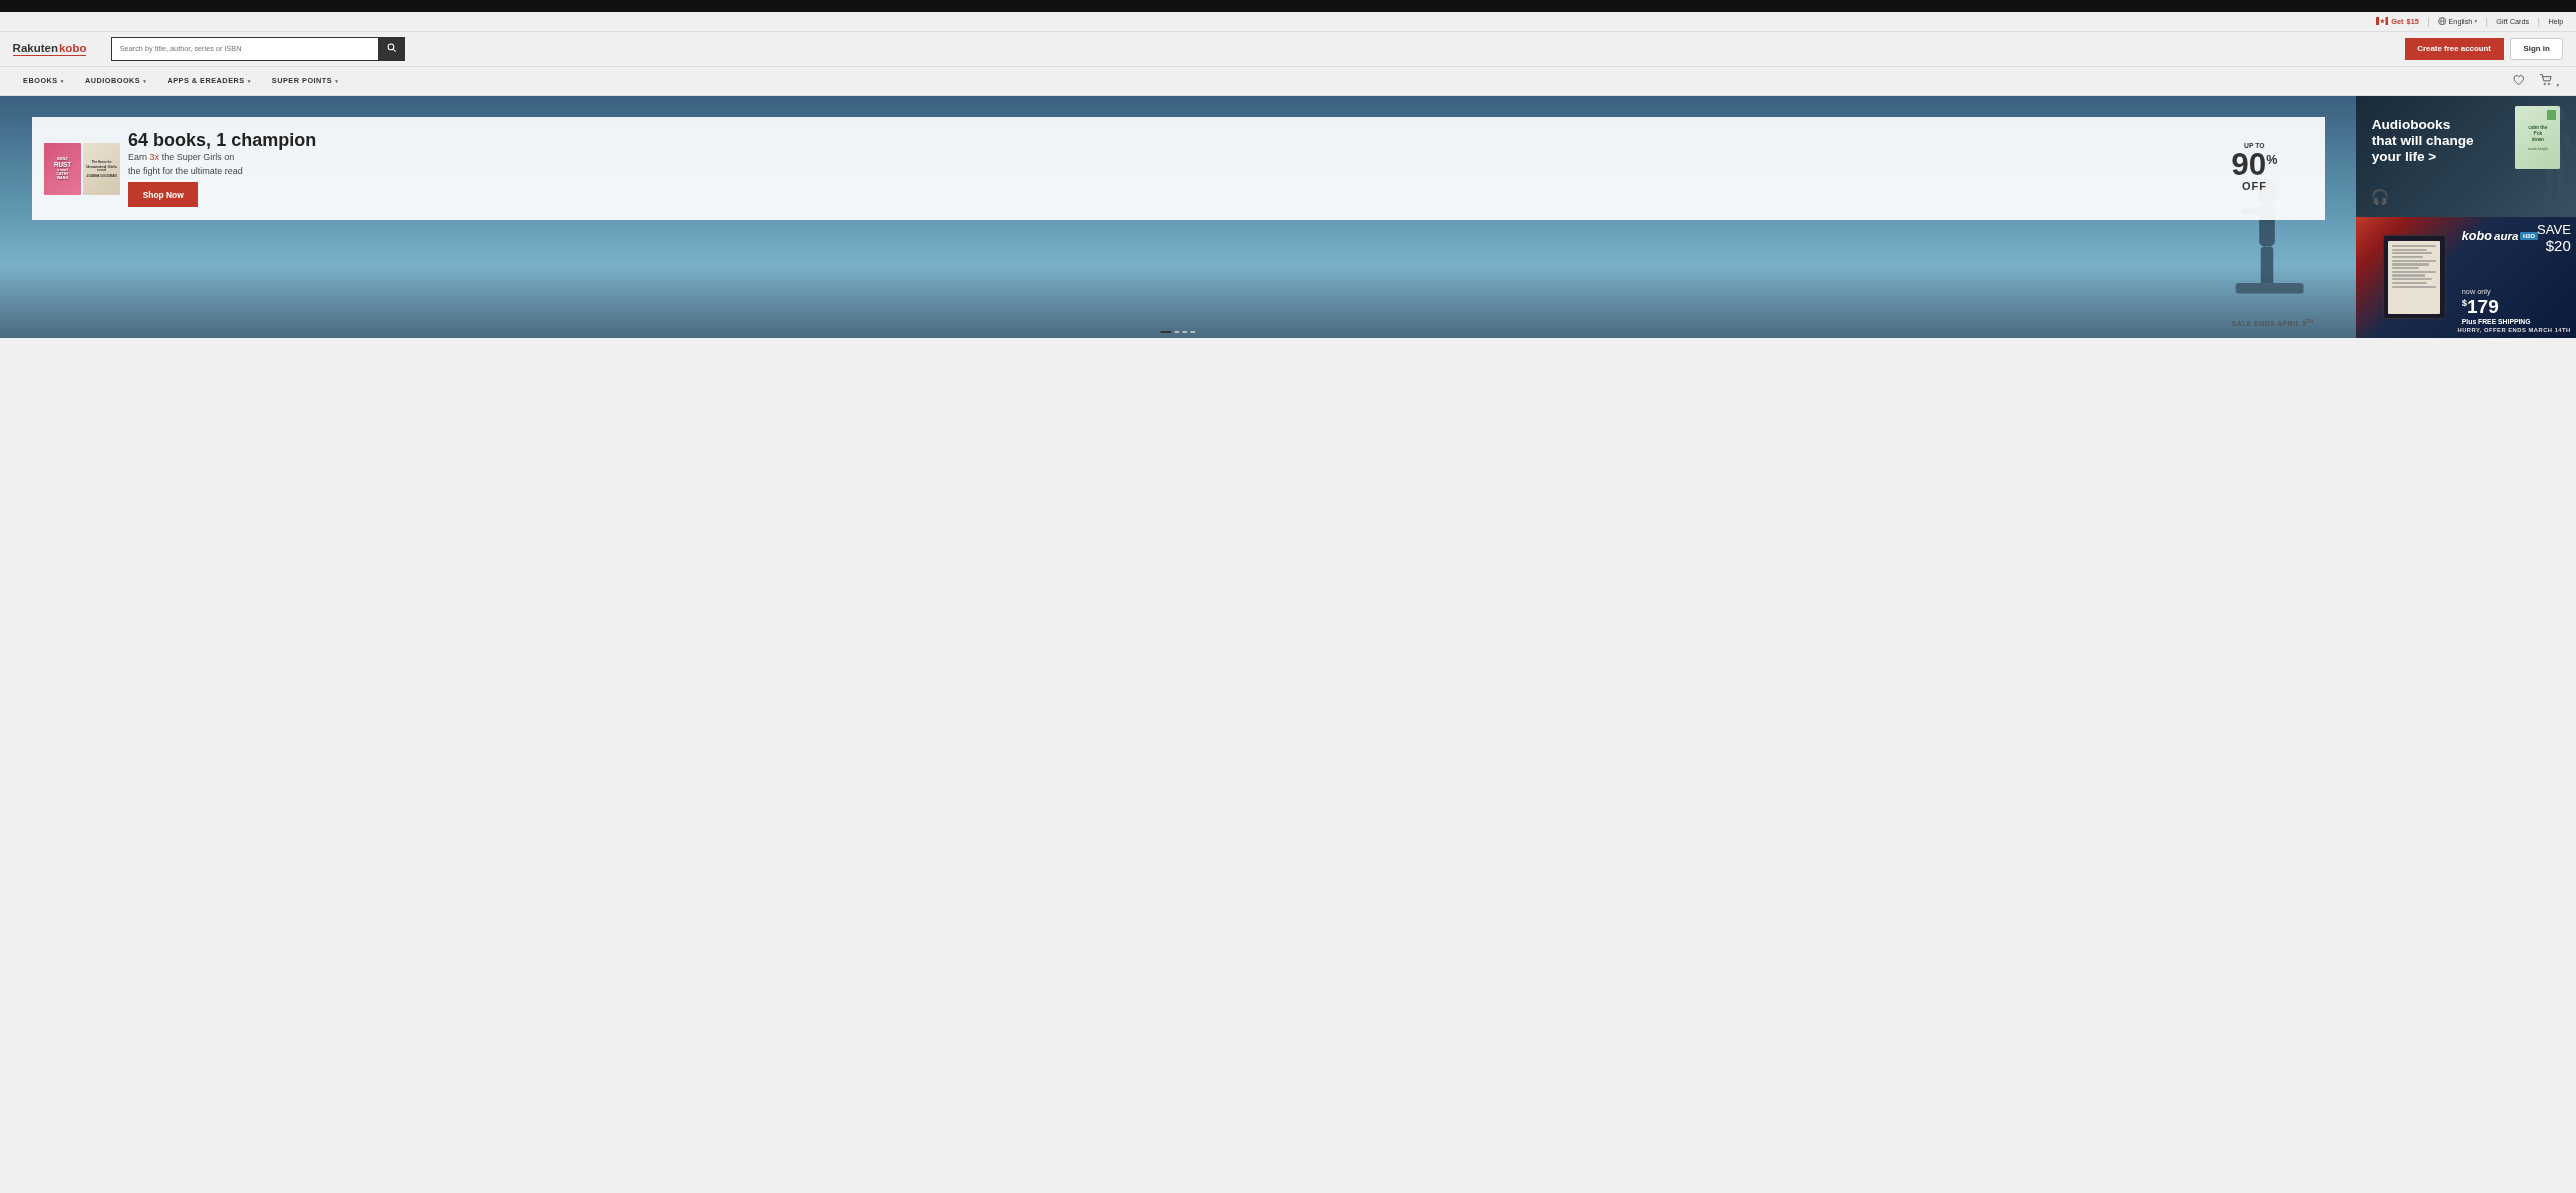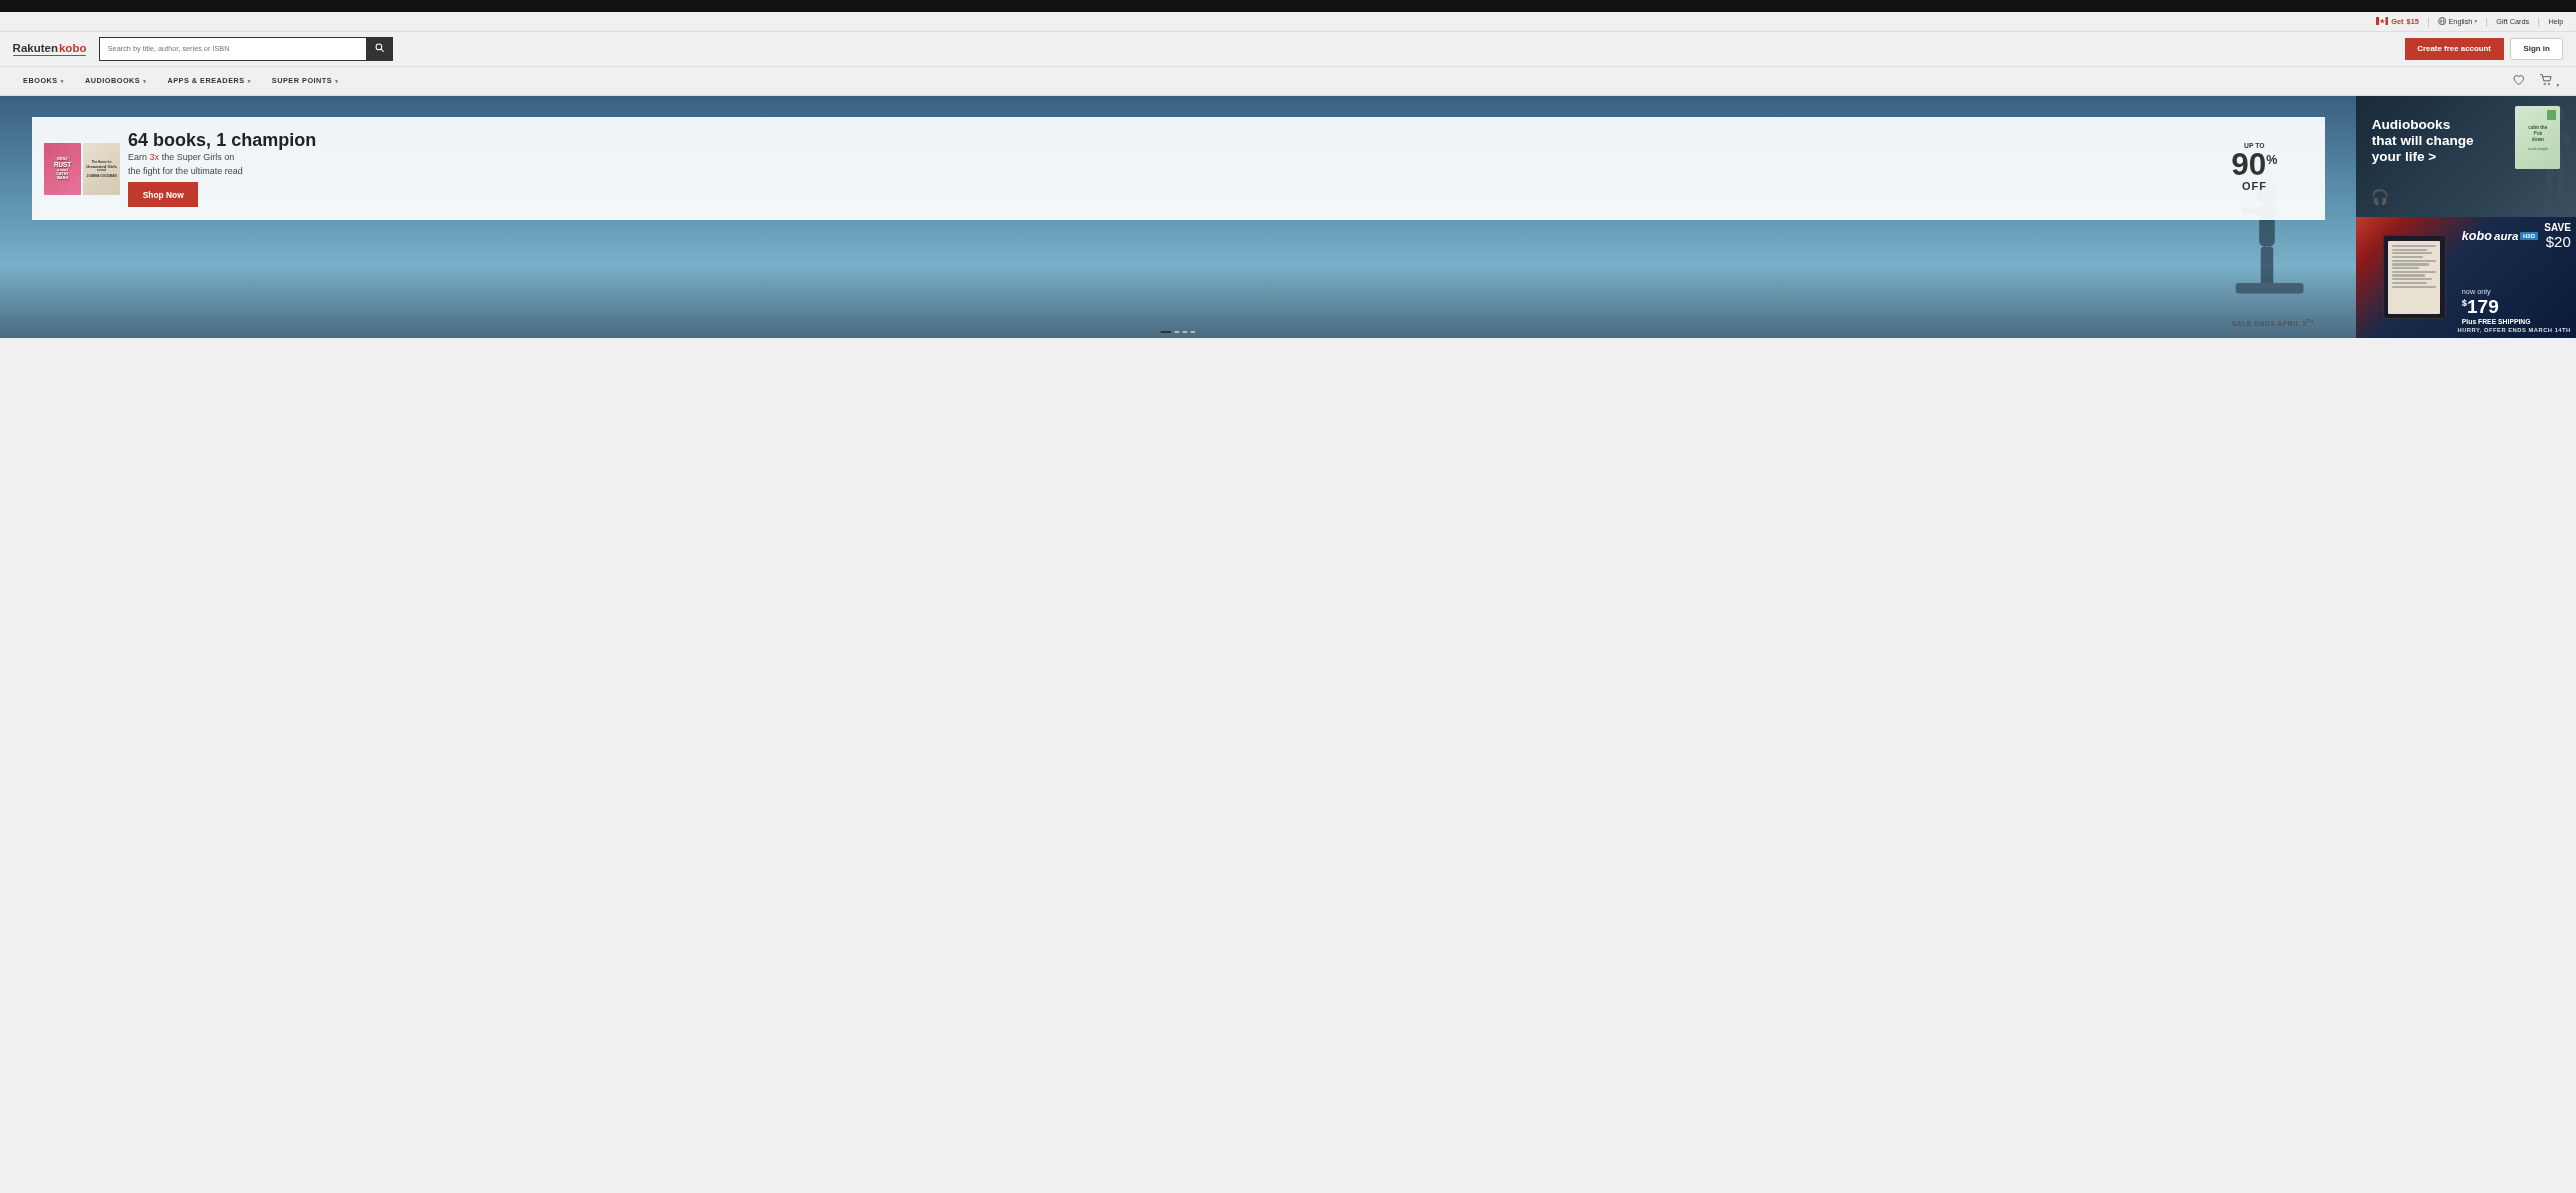"Rakuten" .header { gap: 13px -> 25px }
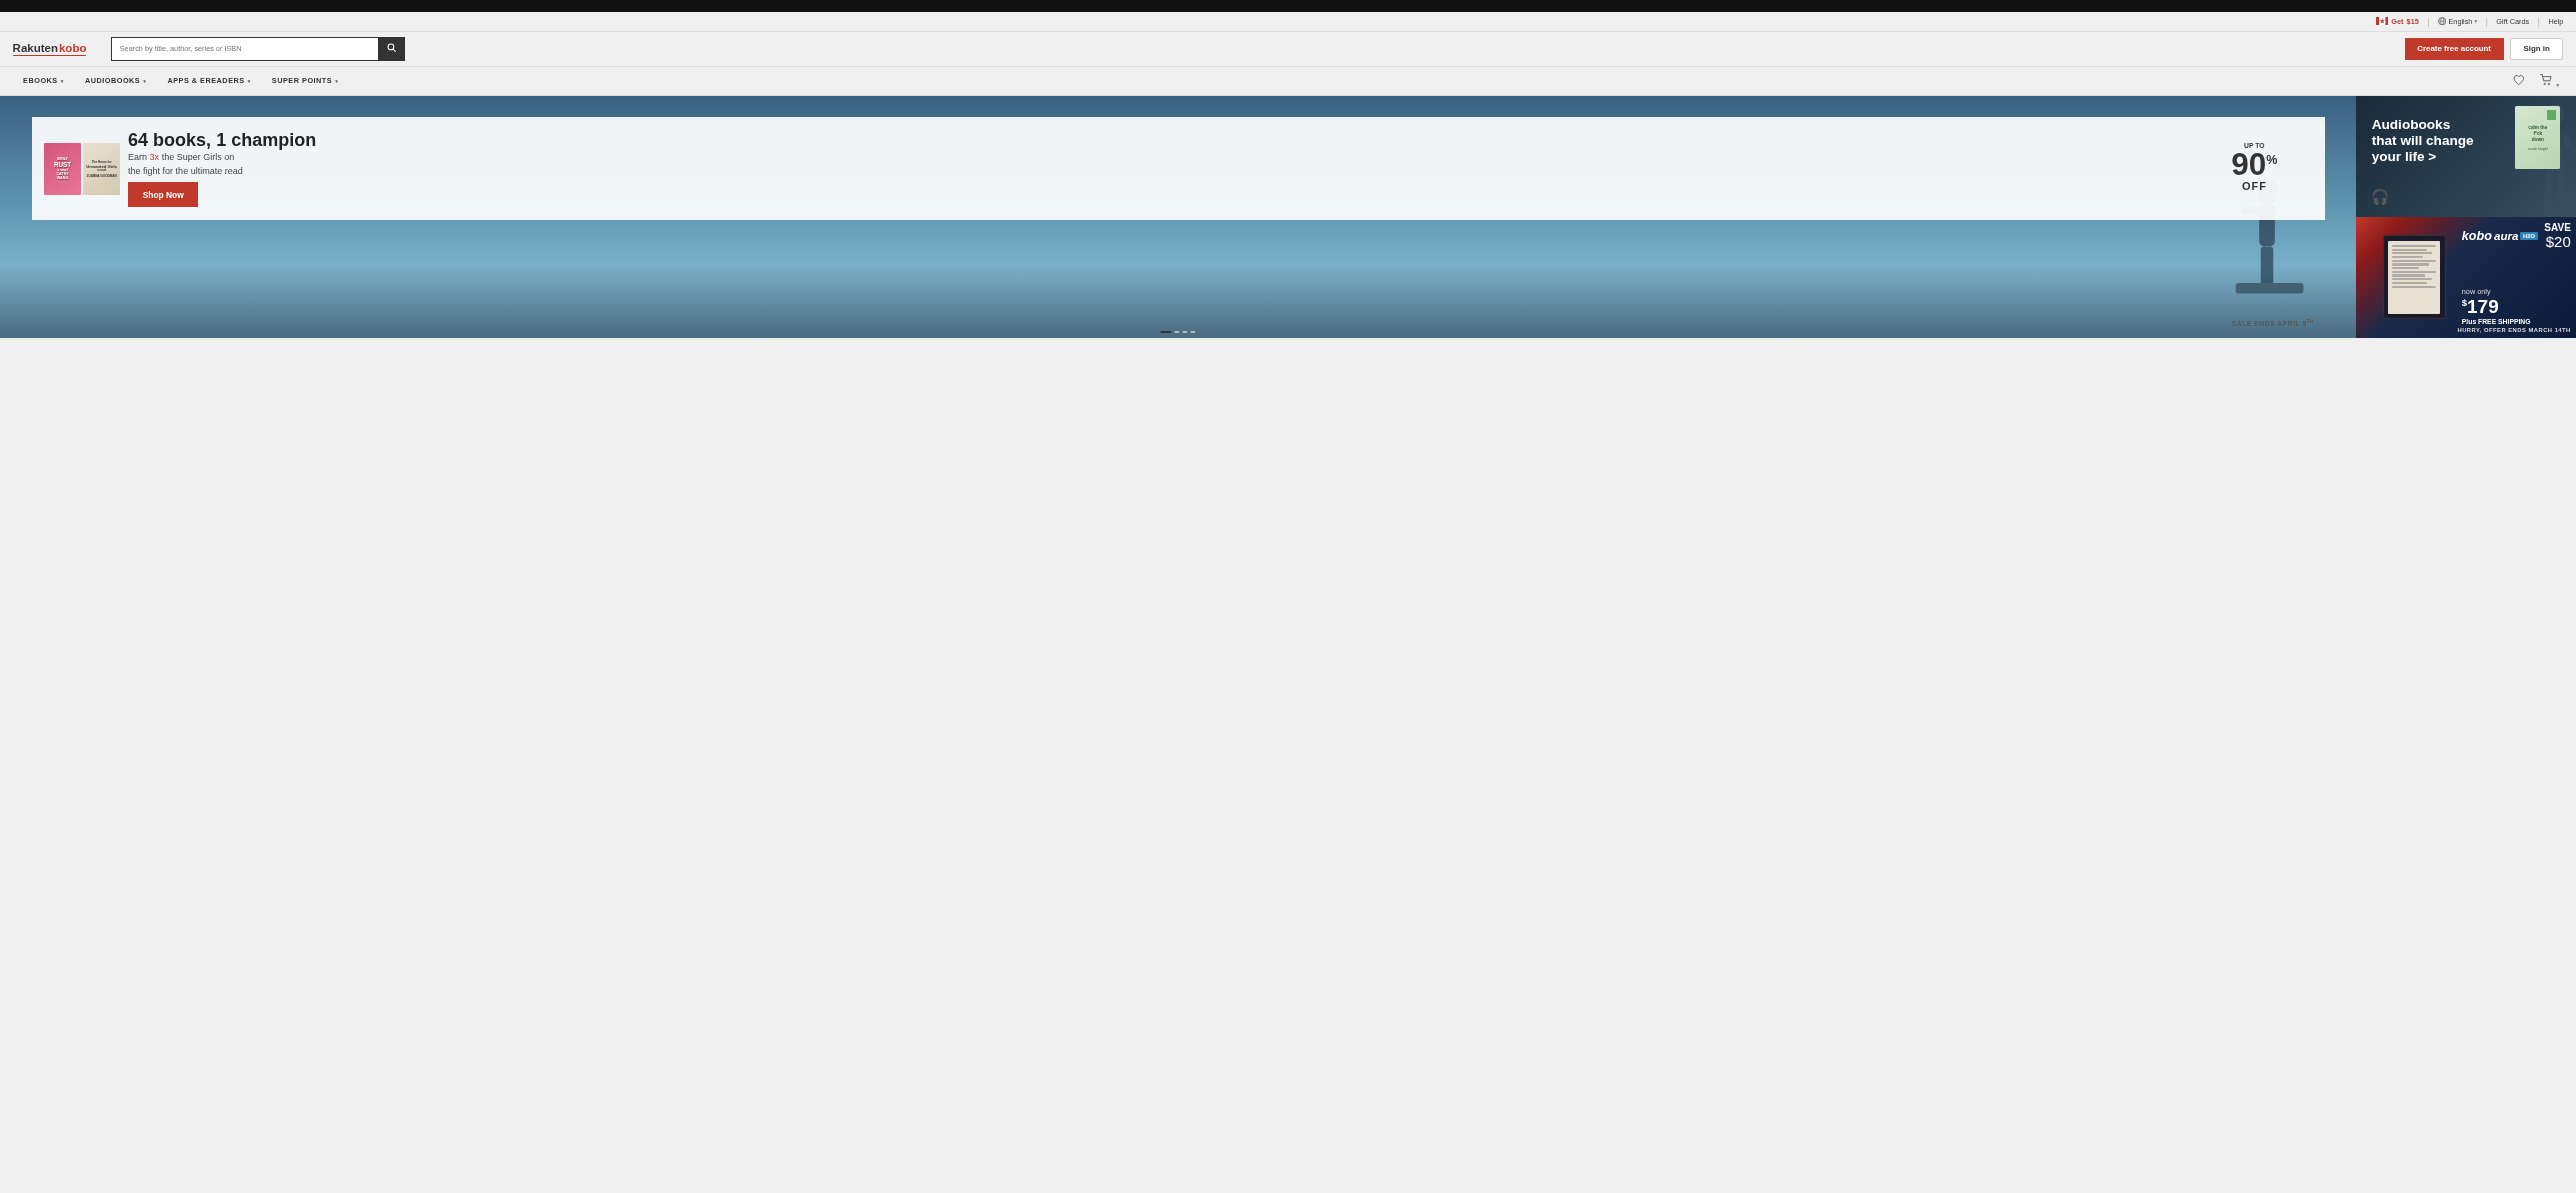"SAVE" .save-label { font-size: 10px -> 13px; font-weight: bold -> normal }
